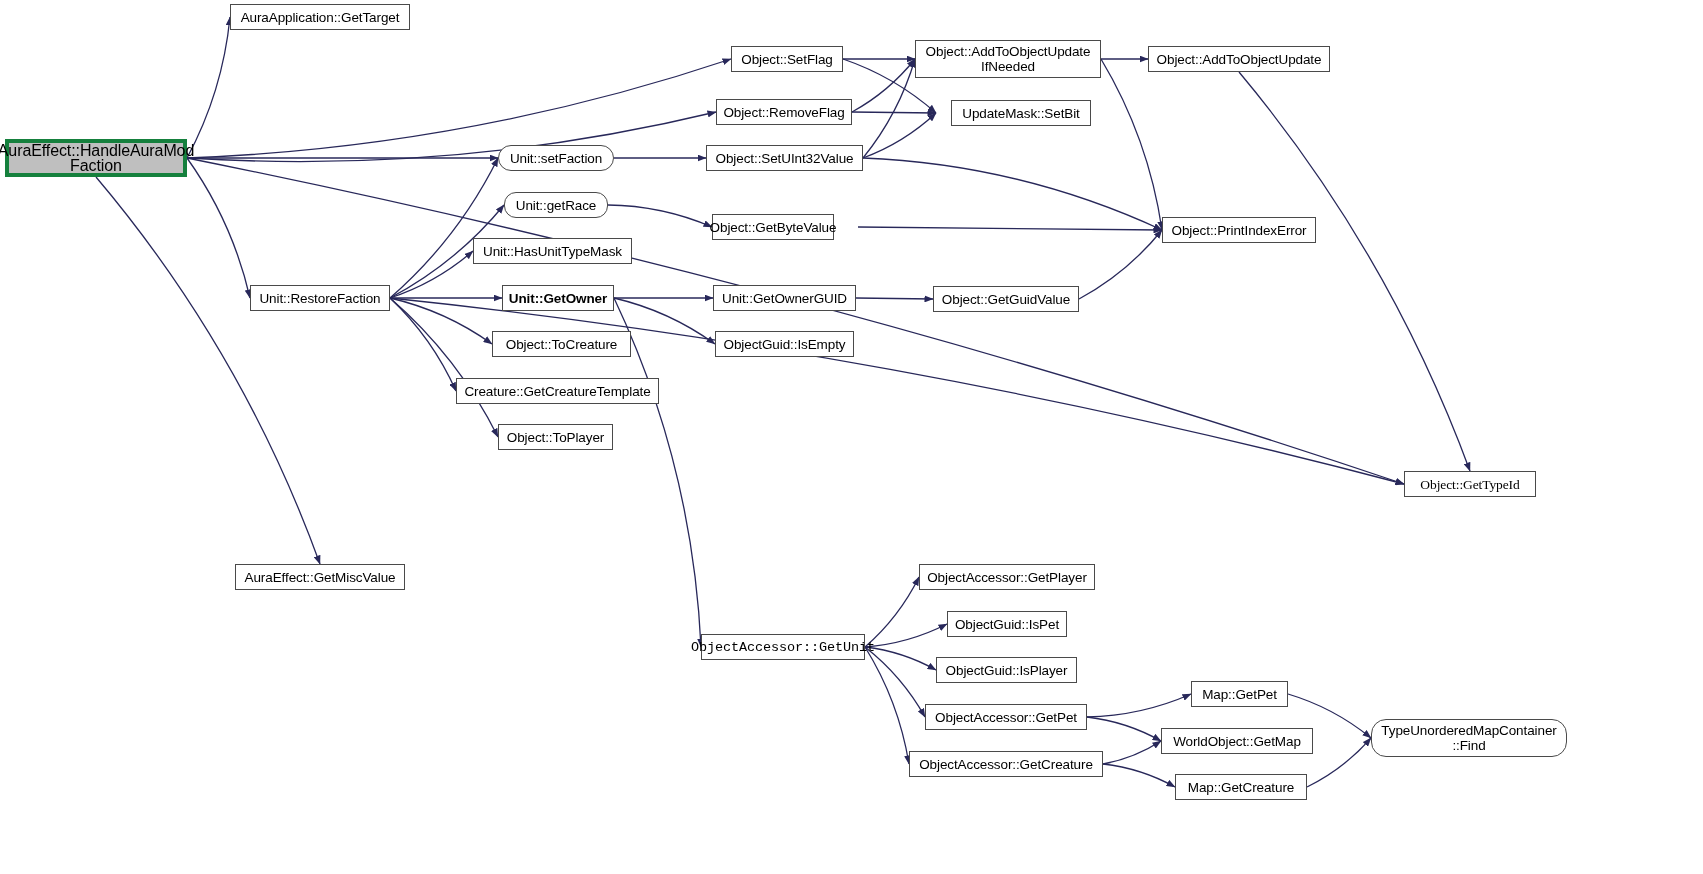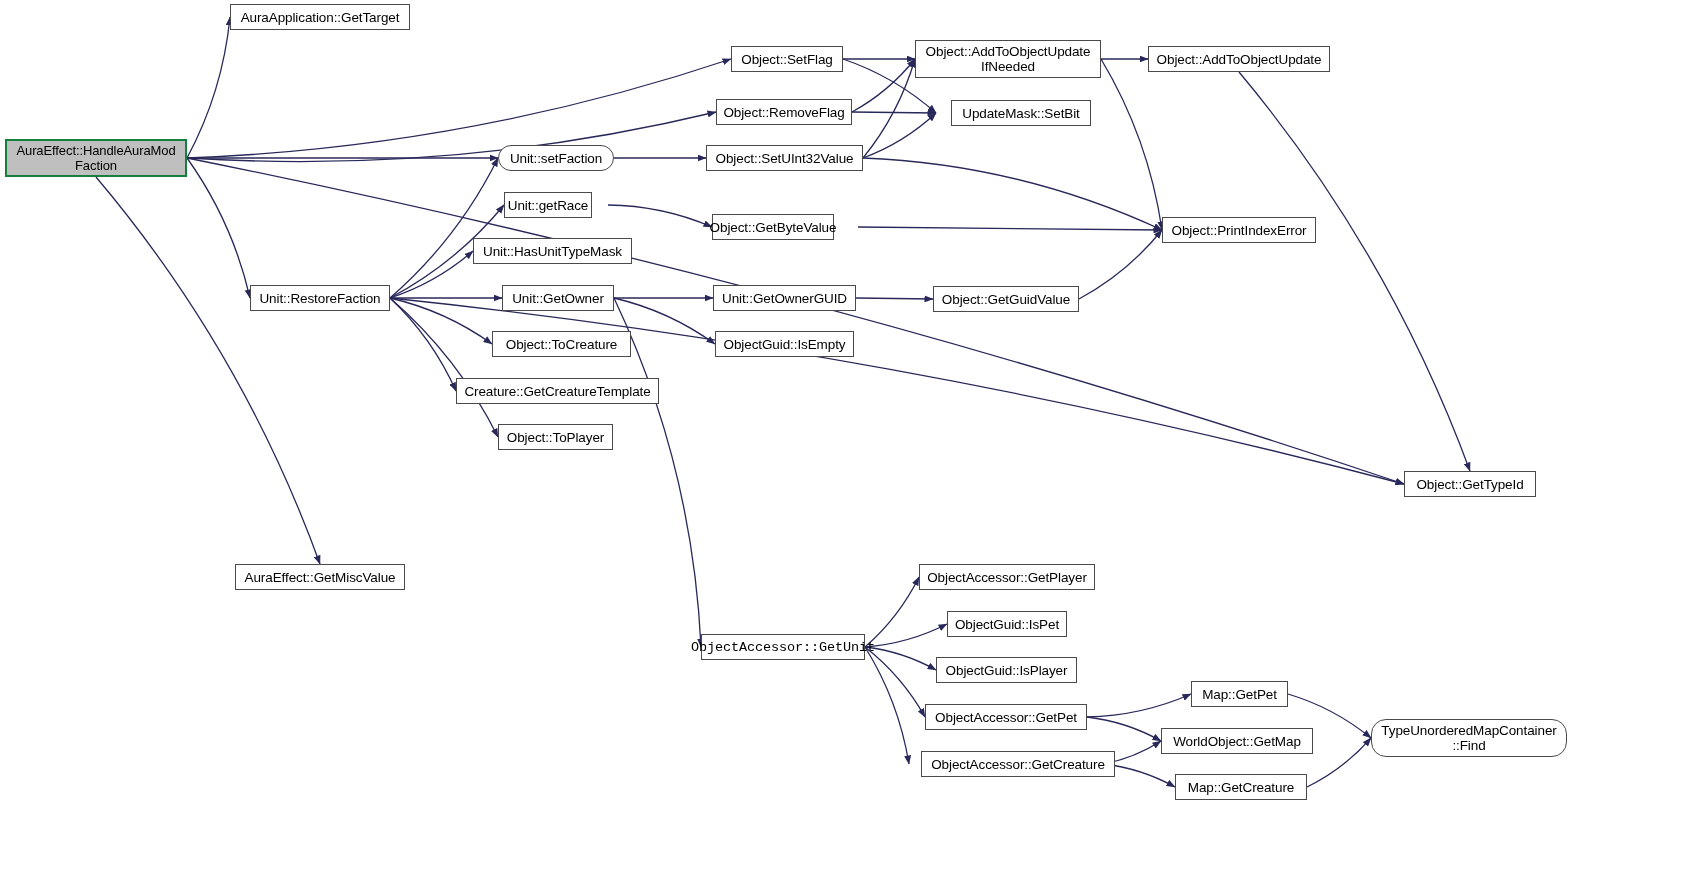"AuraEffect::HandleAuraMod" .node.root { border: 2px solid #15803d -> 4px solid #15803d; font-size: 13px -> 16px }
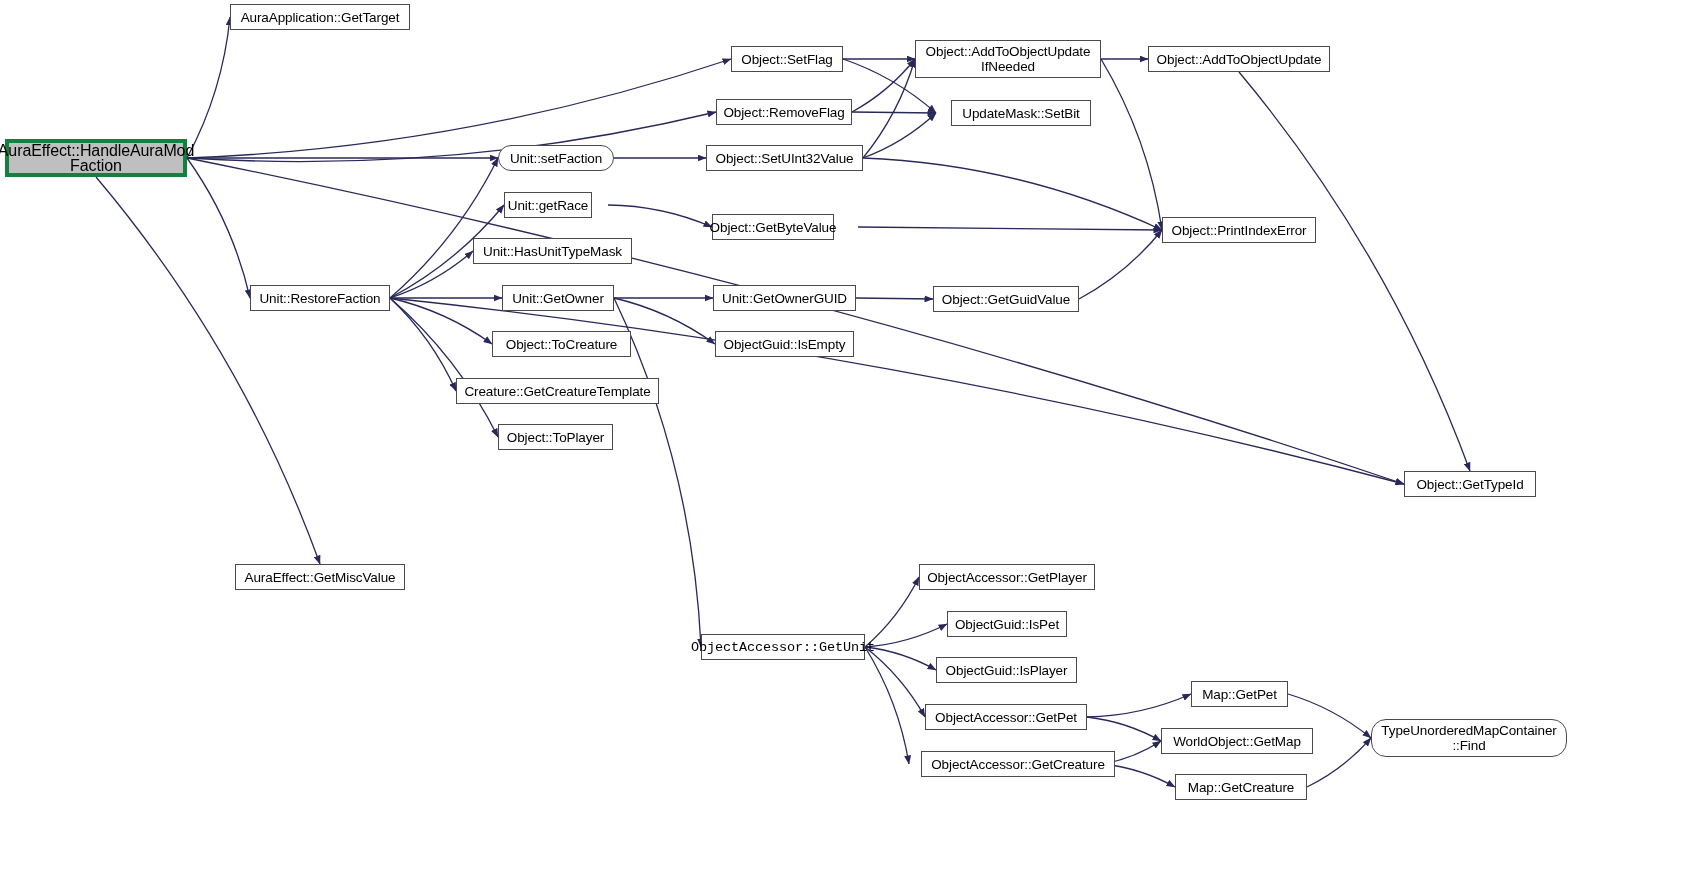"Unit::getRace" div.node { border-radius: none -> 12px; width: 88px -> 104px }
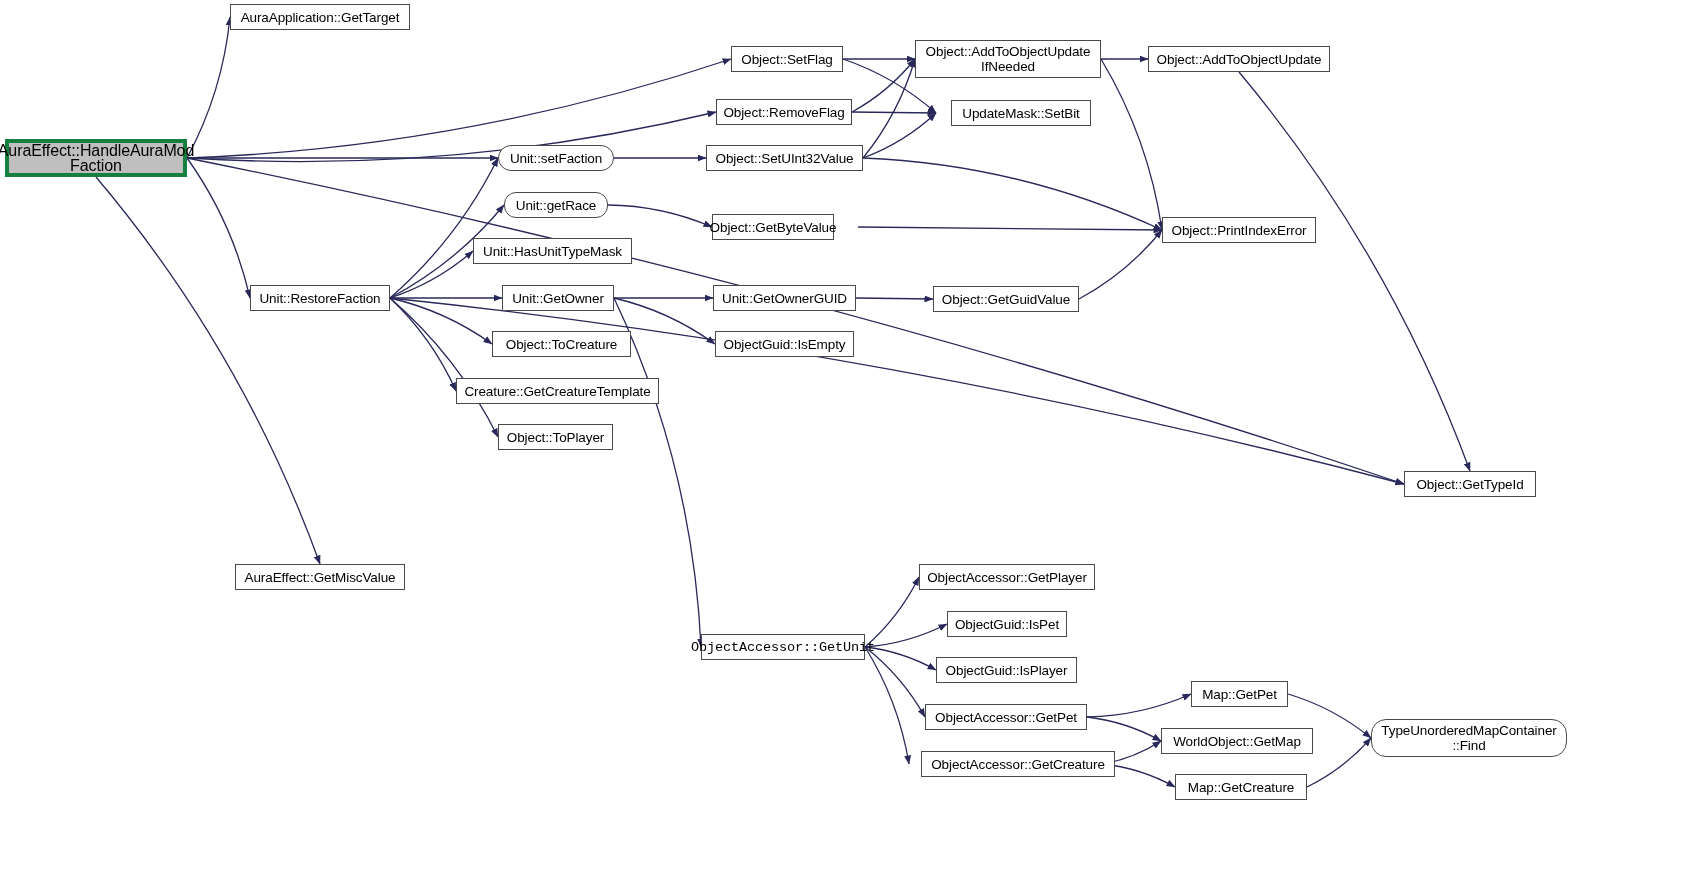"Unit::GetOwner" div.node { font-weight: none -> bold }
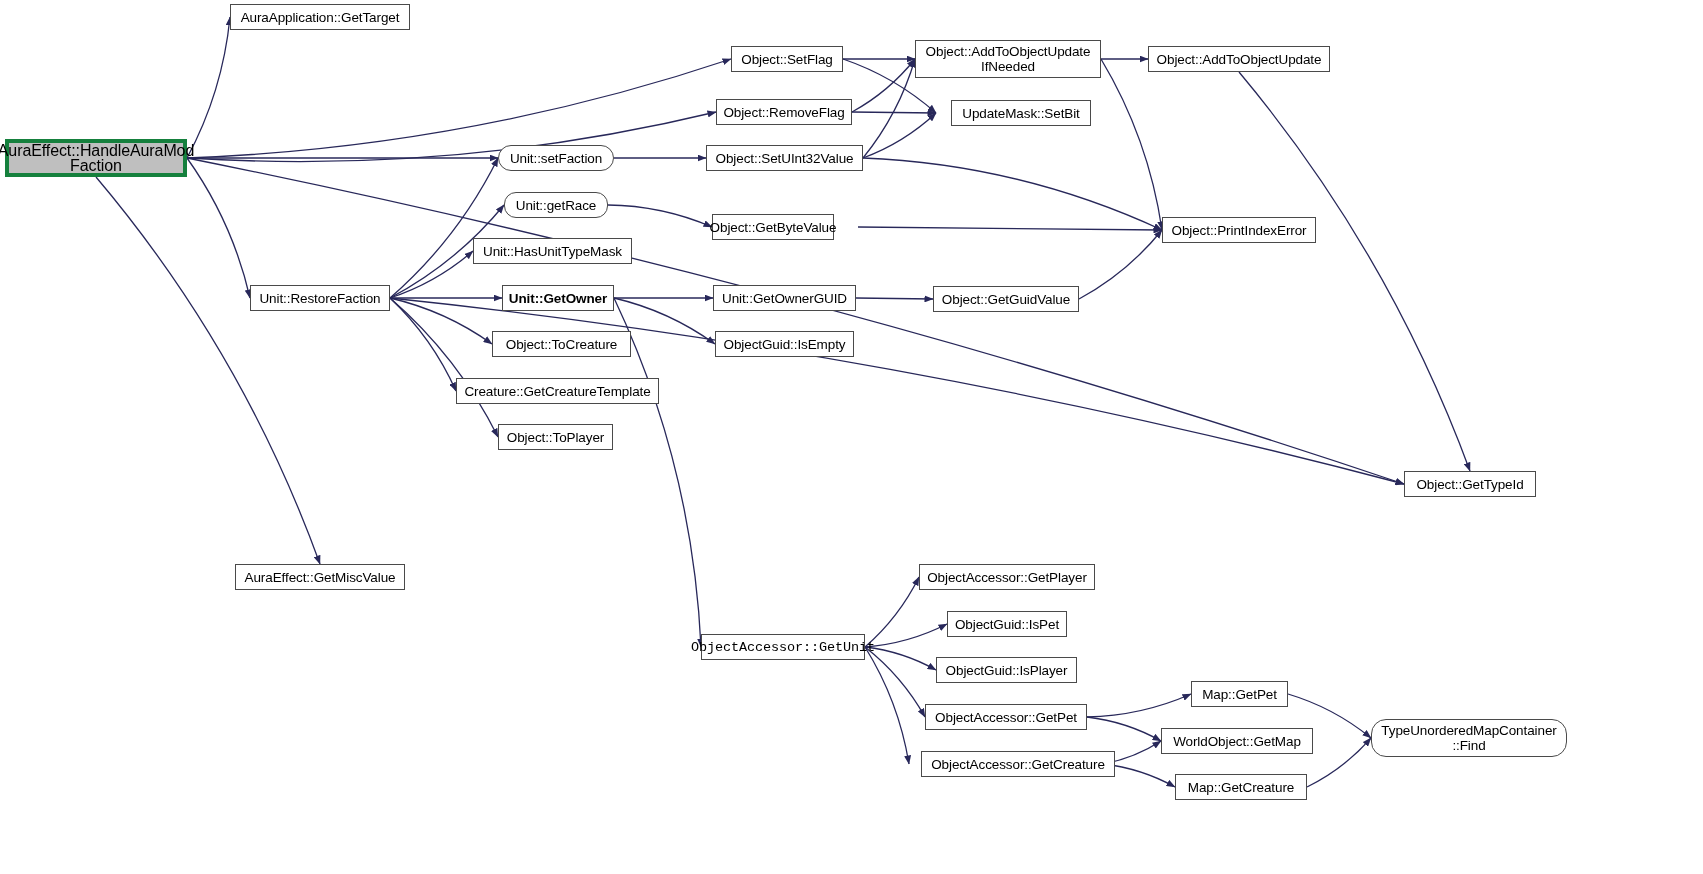"Object::GetTypeId" div.node { font-family: none -> Liberation Serif, serif }
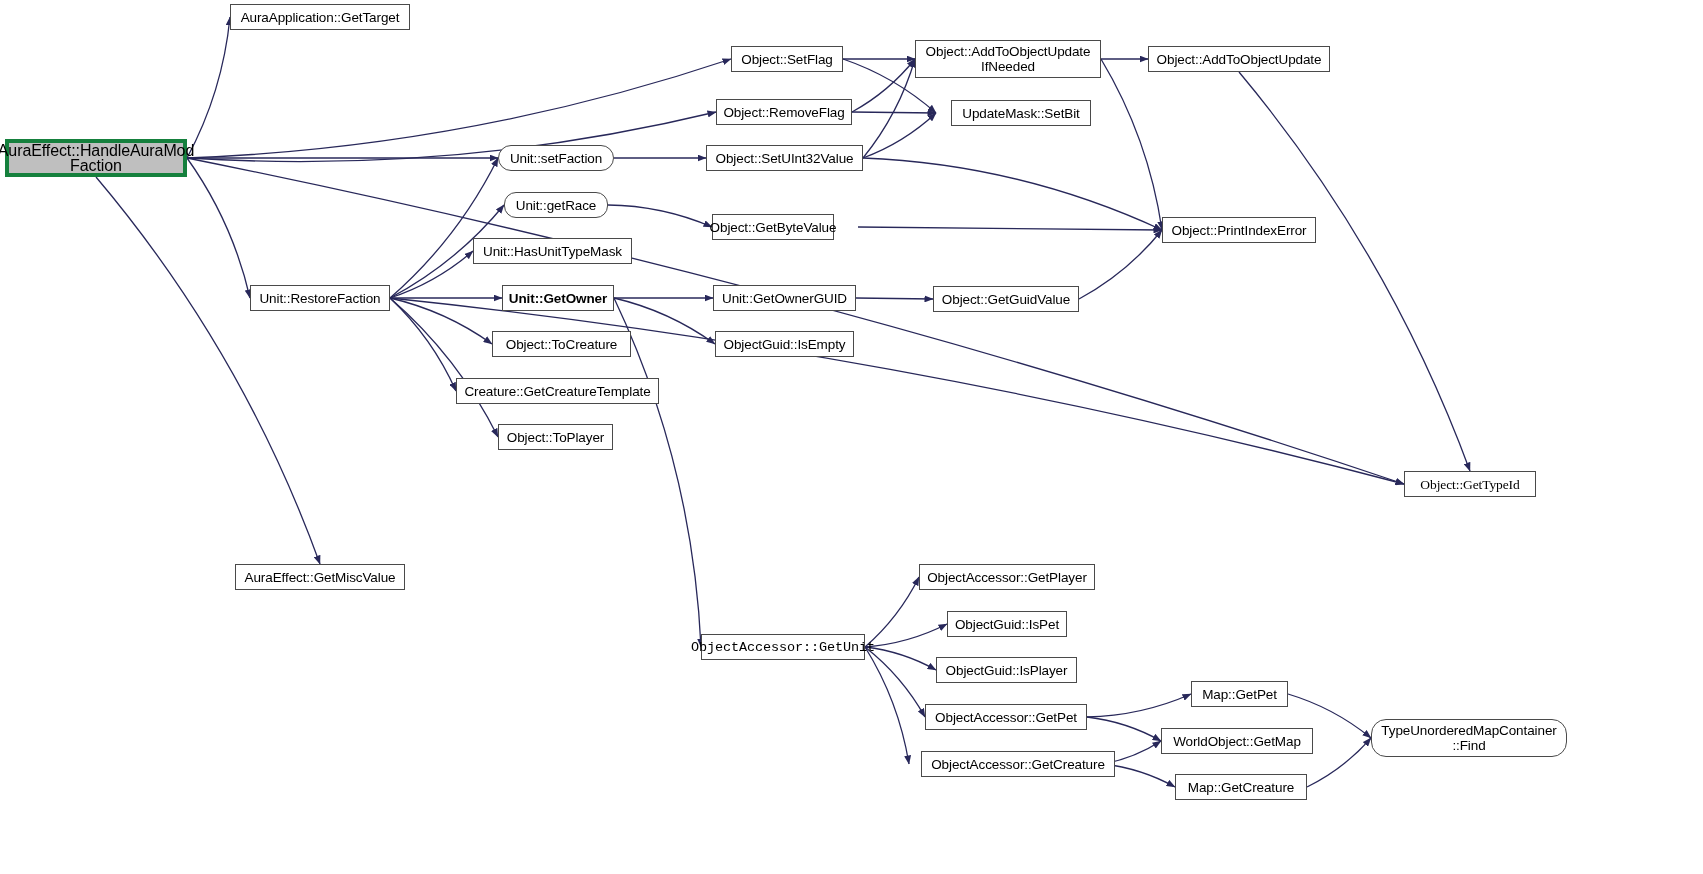"ObjectAccessor::GetCreature" div.node { margin-left: 12px -> none }
